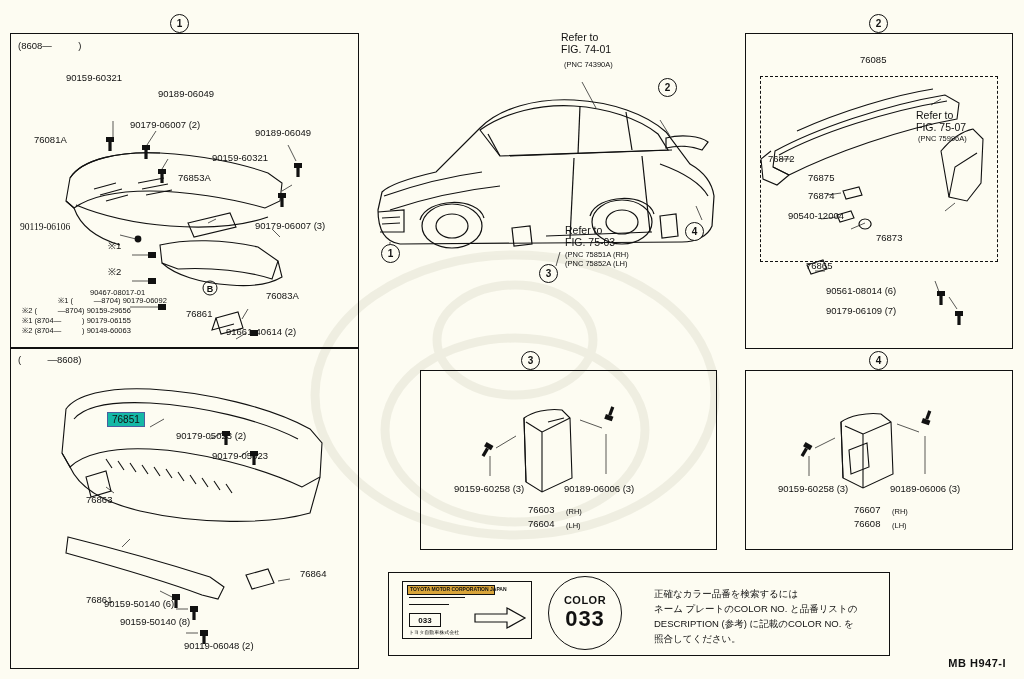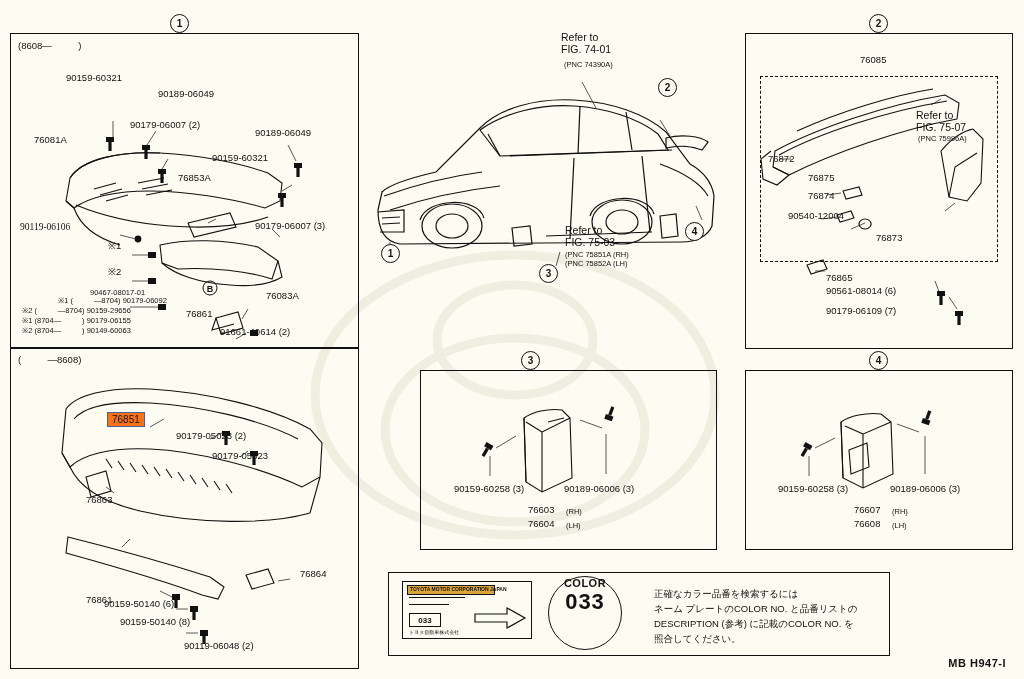"76865" div.abs { margin-left: 20px -> none; top: 272px -> 260px }
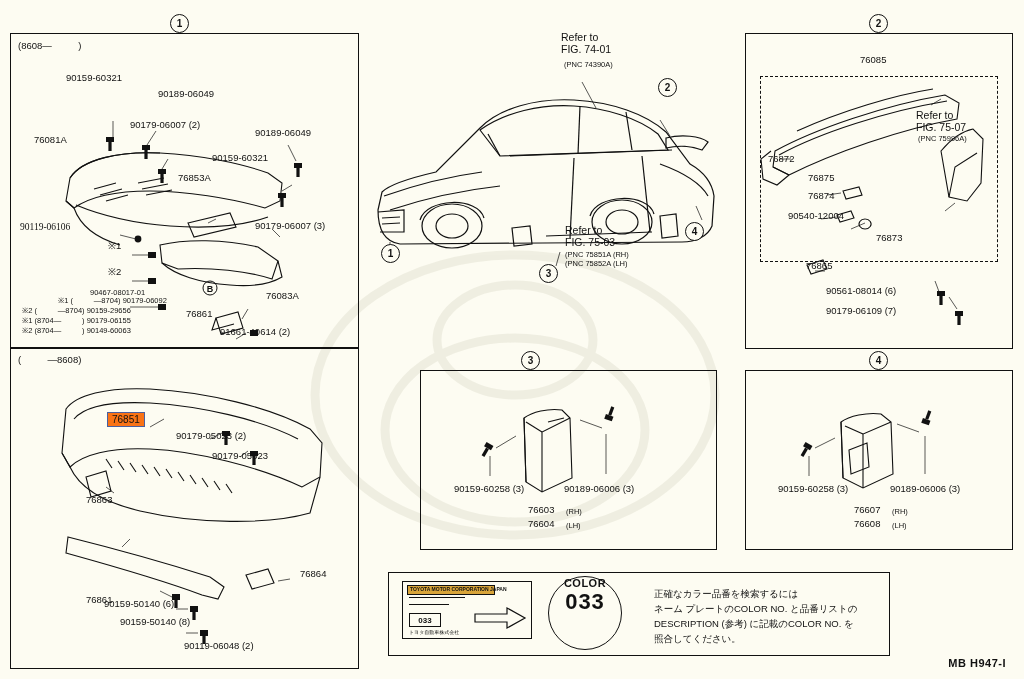"91661-40614 (2)" div.abs { padding-left: none -> 6px }
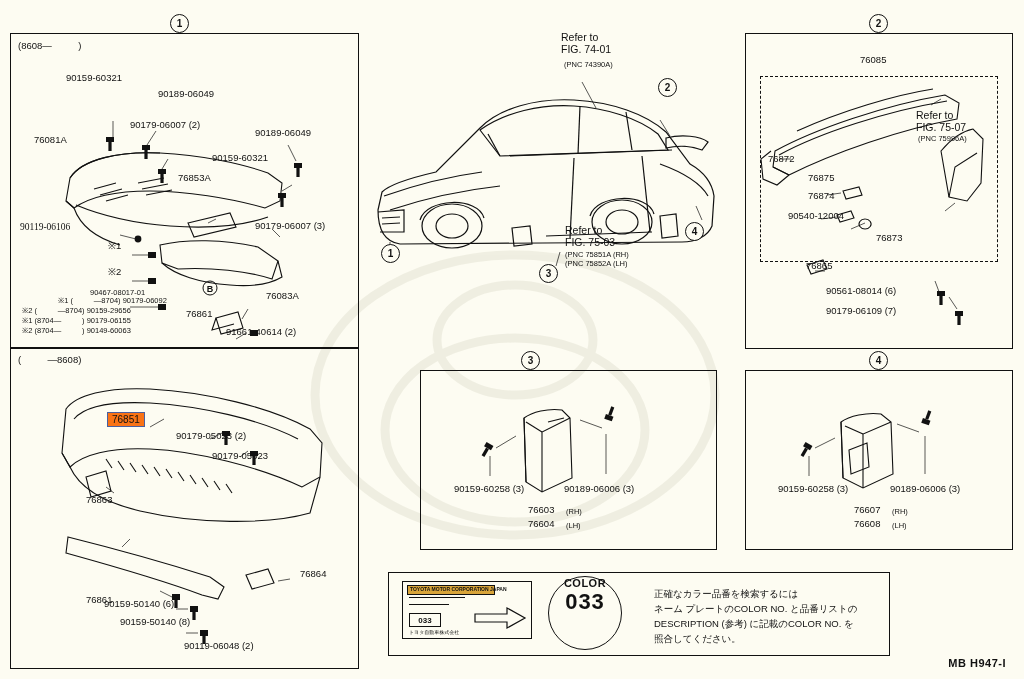"76851" .highlight { background: #f97316 -> #14b8a6 }
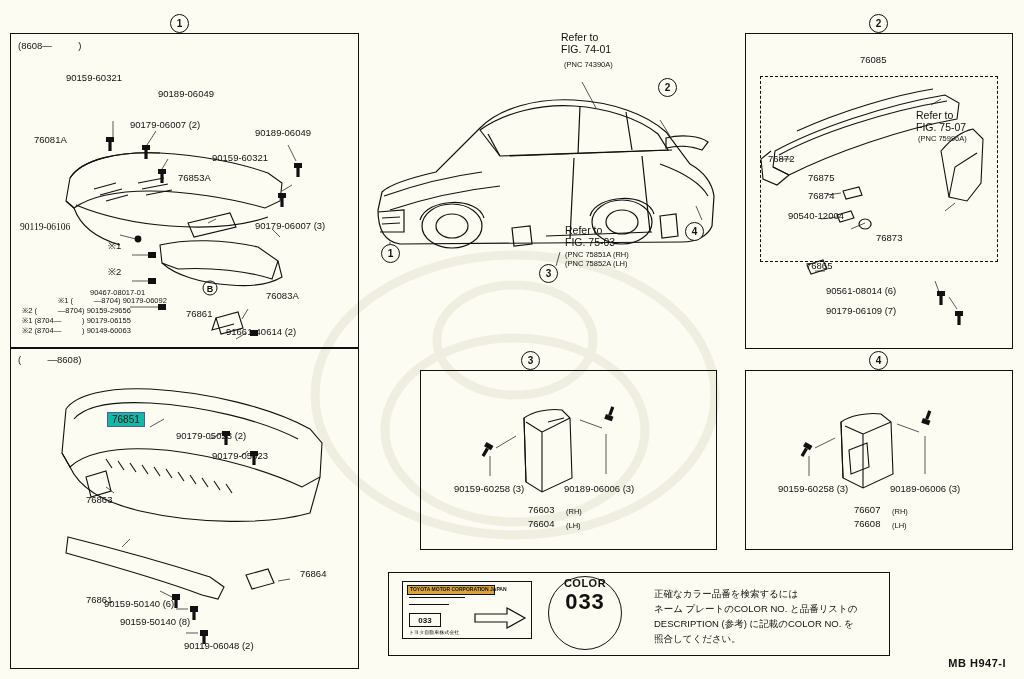"COLOR" .colorcircle { justify-content: flex-start -> center }
